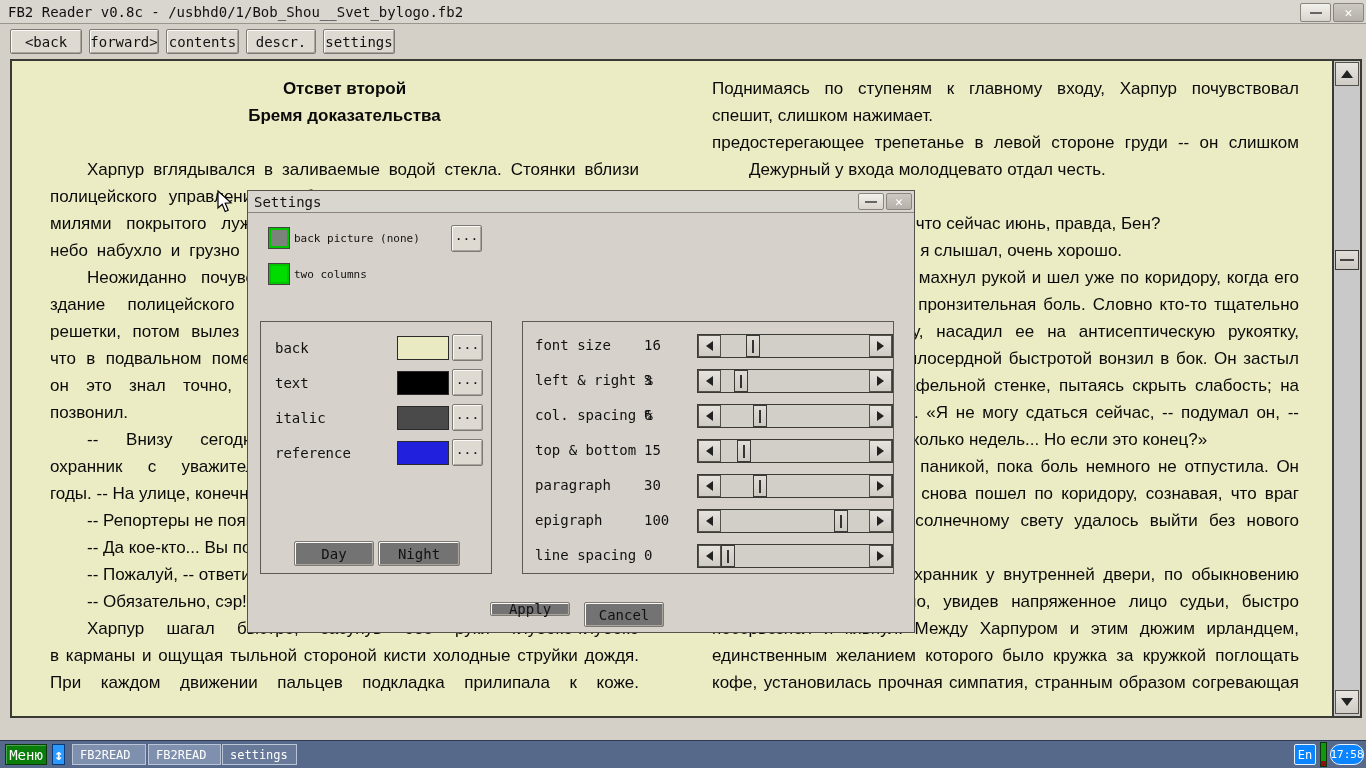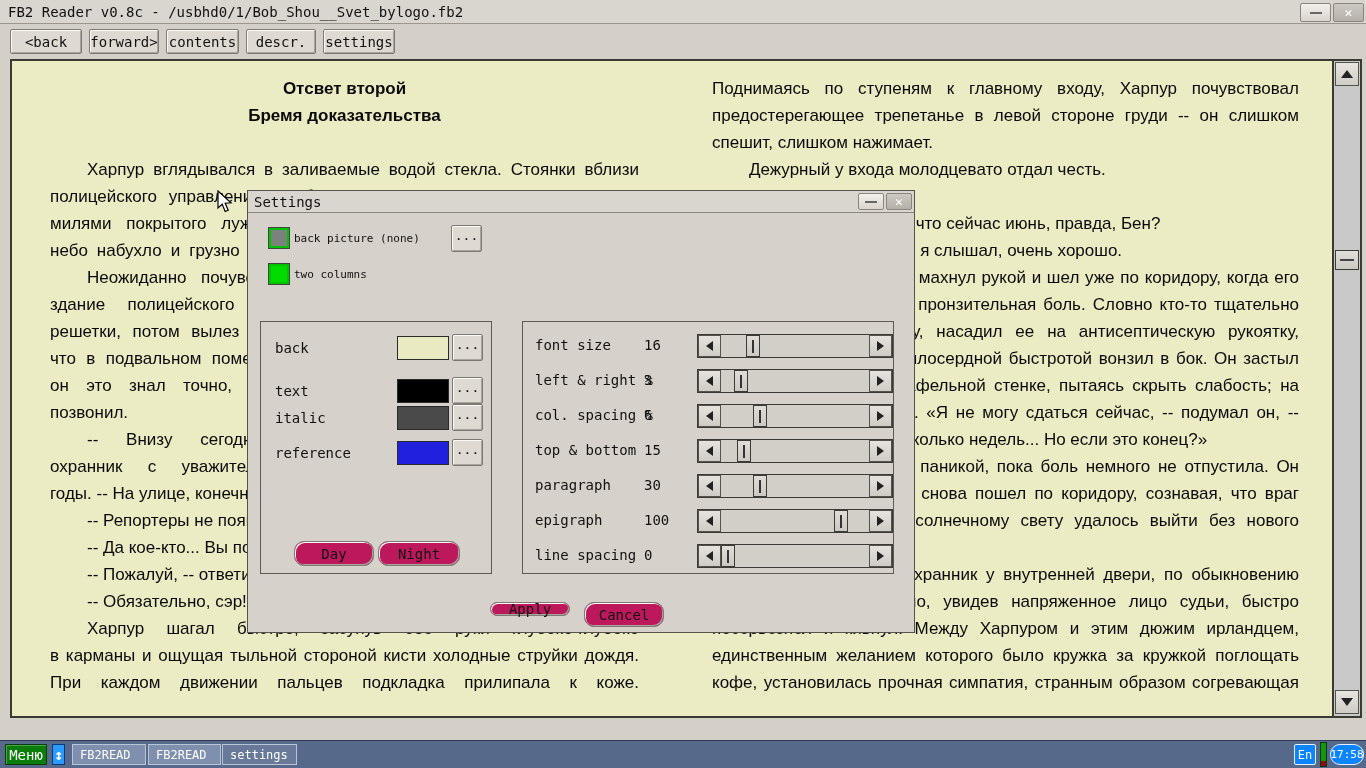"предостерегающее трепетанье в левой" div.line { order: before "спешит, слишком нажимает." -> after "спешит, слишком нажимает." }
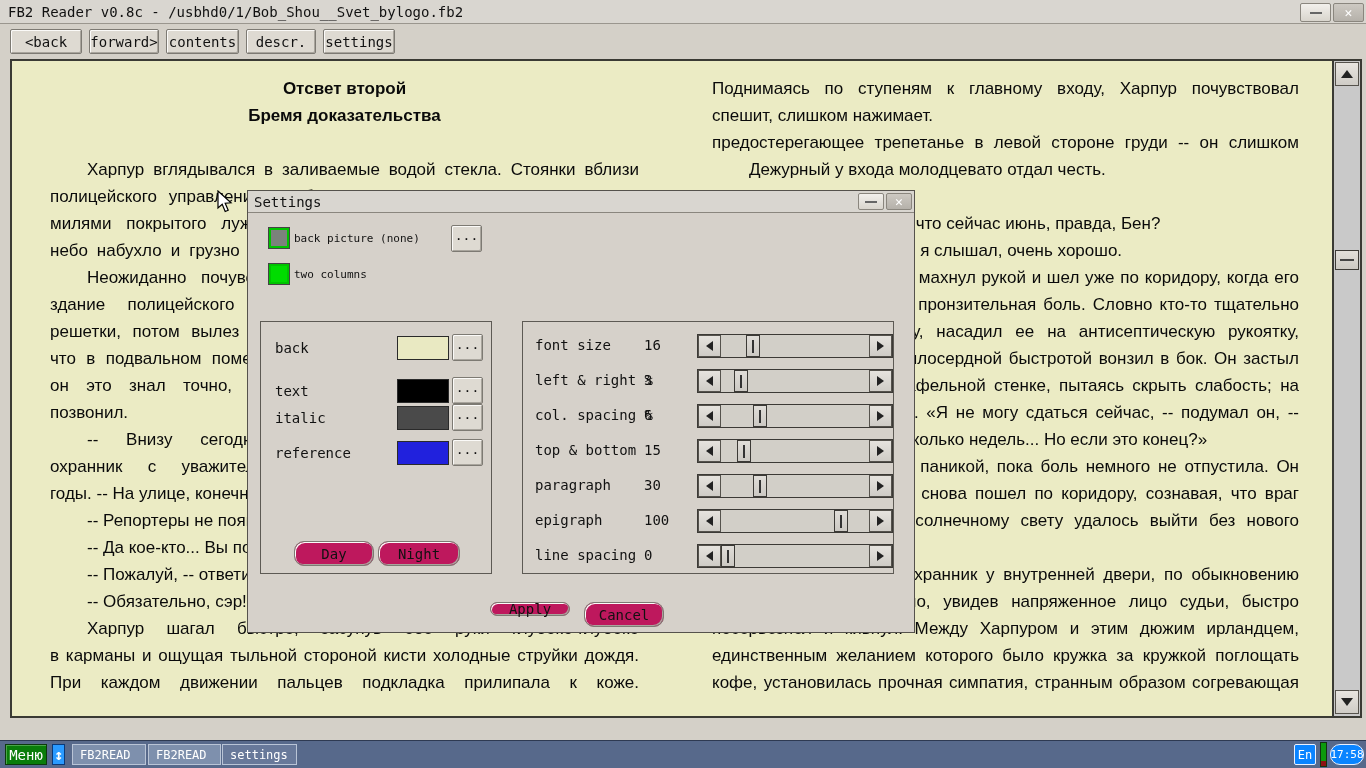"text" div.crow { top: 55px -> 47px }
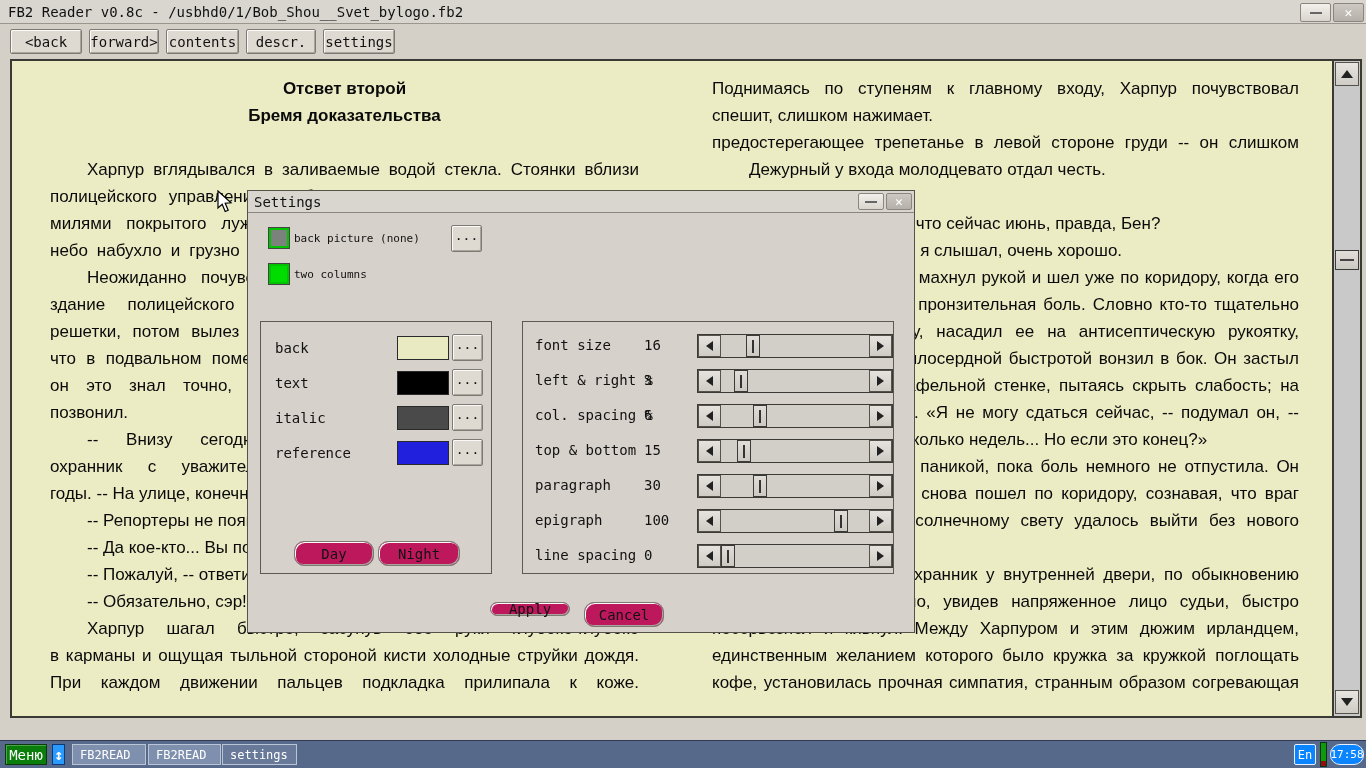"Day" .btn { background: #be185d -> #737373; border-radius: 10px -> 2px }
